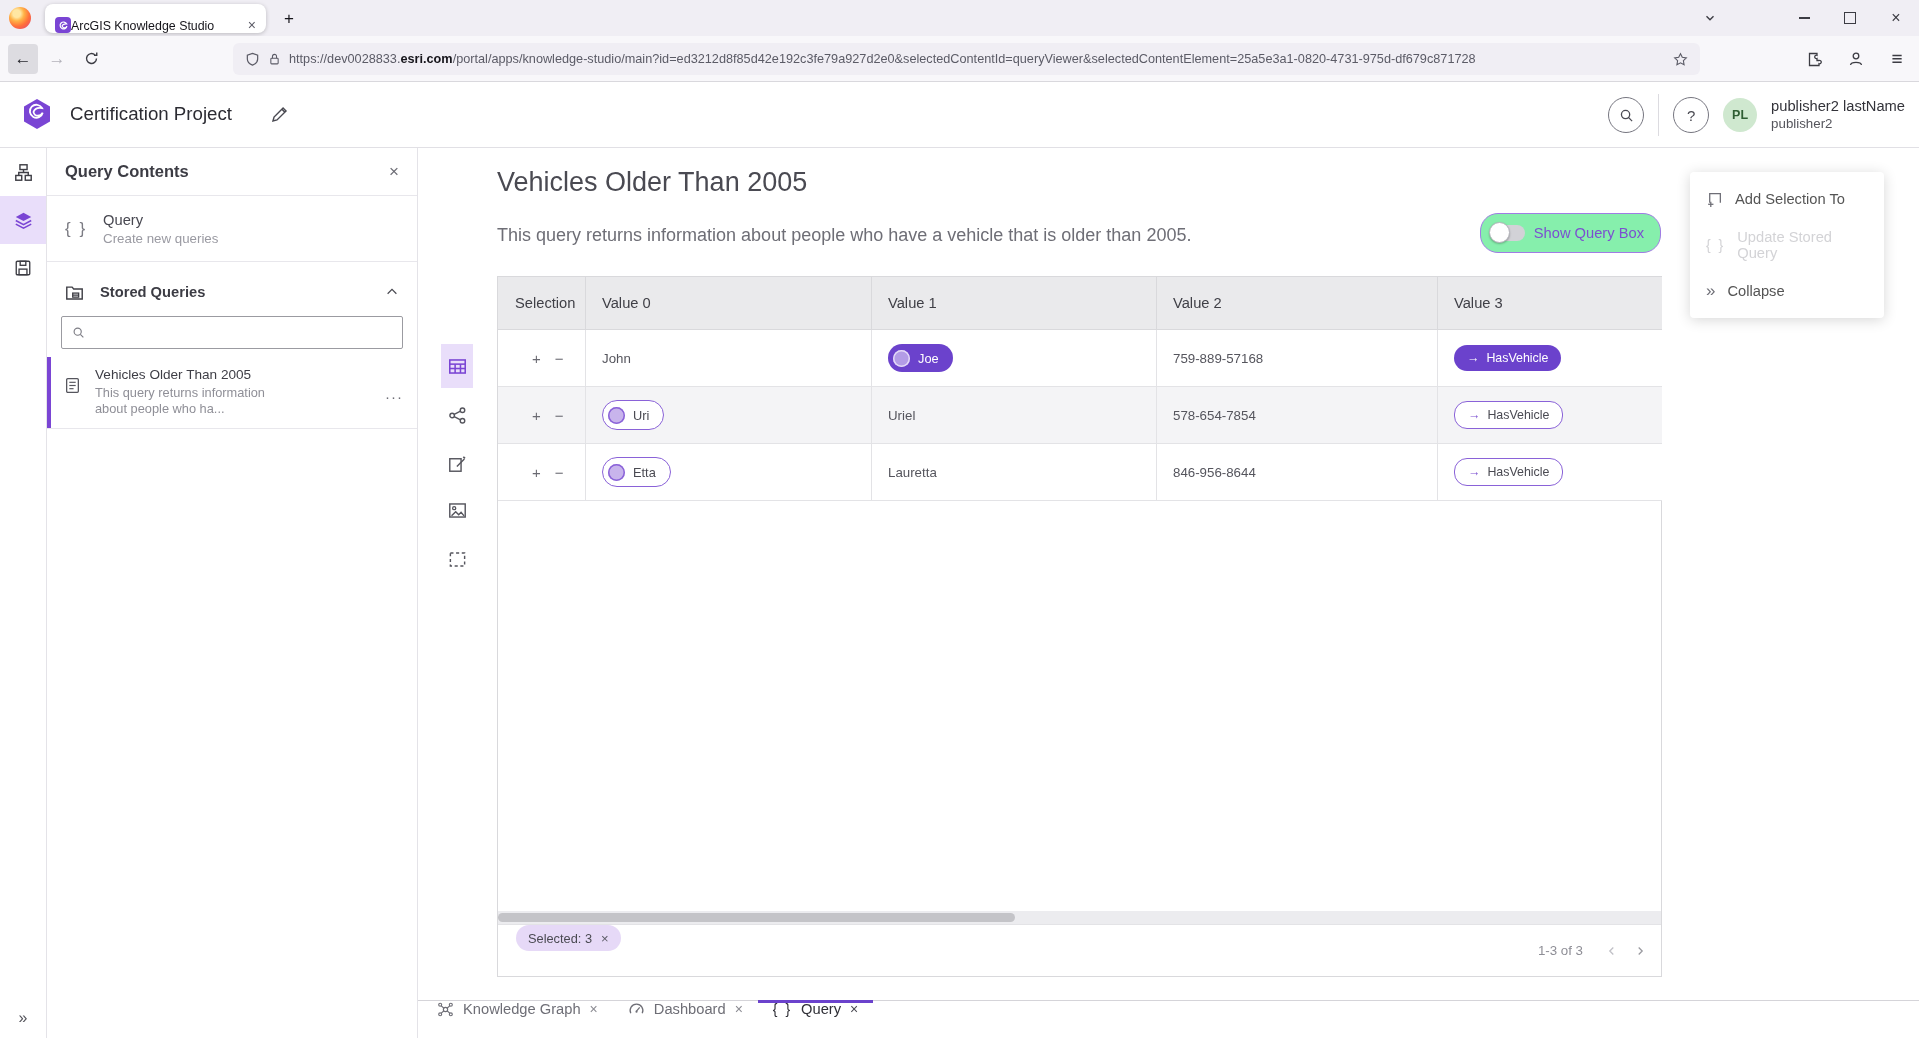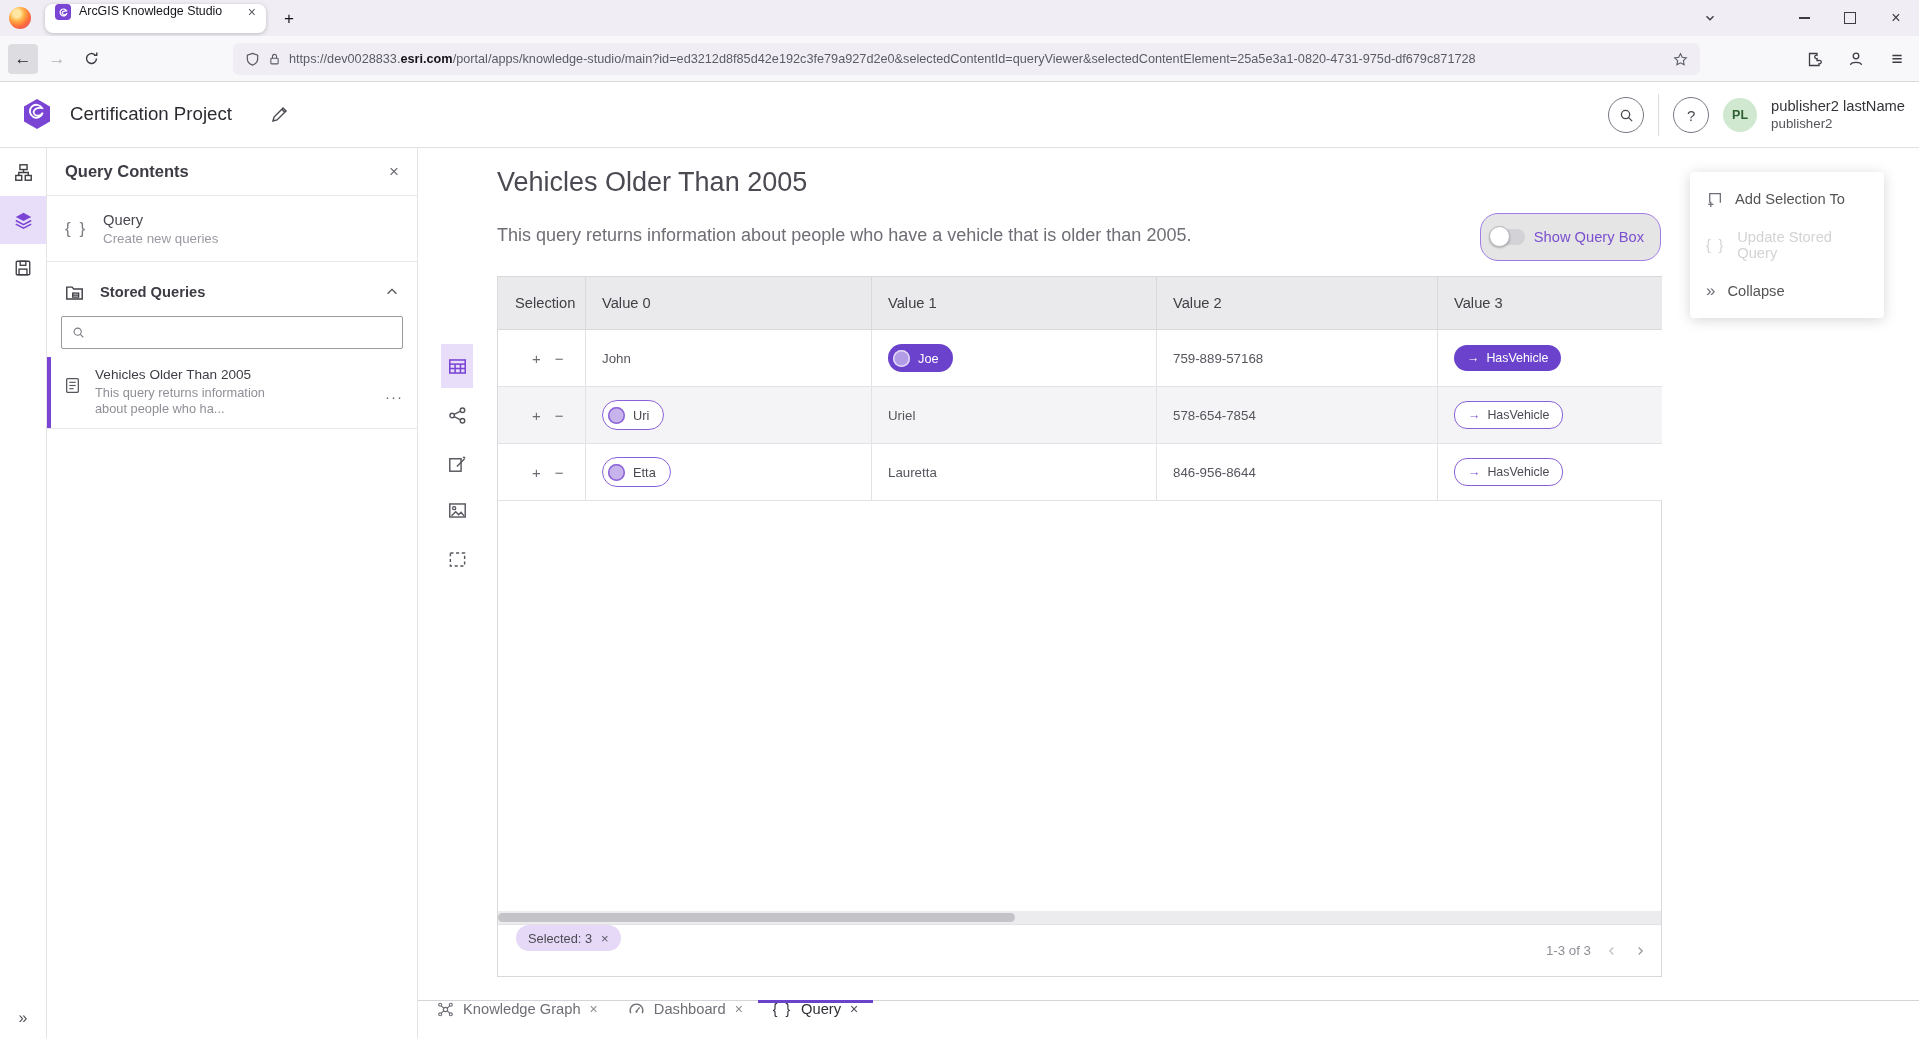"ArcGIS Knowledge Studio" .btab { align-items: flex-start -> flex-end; gap: 8px -> none }
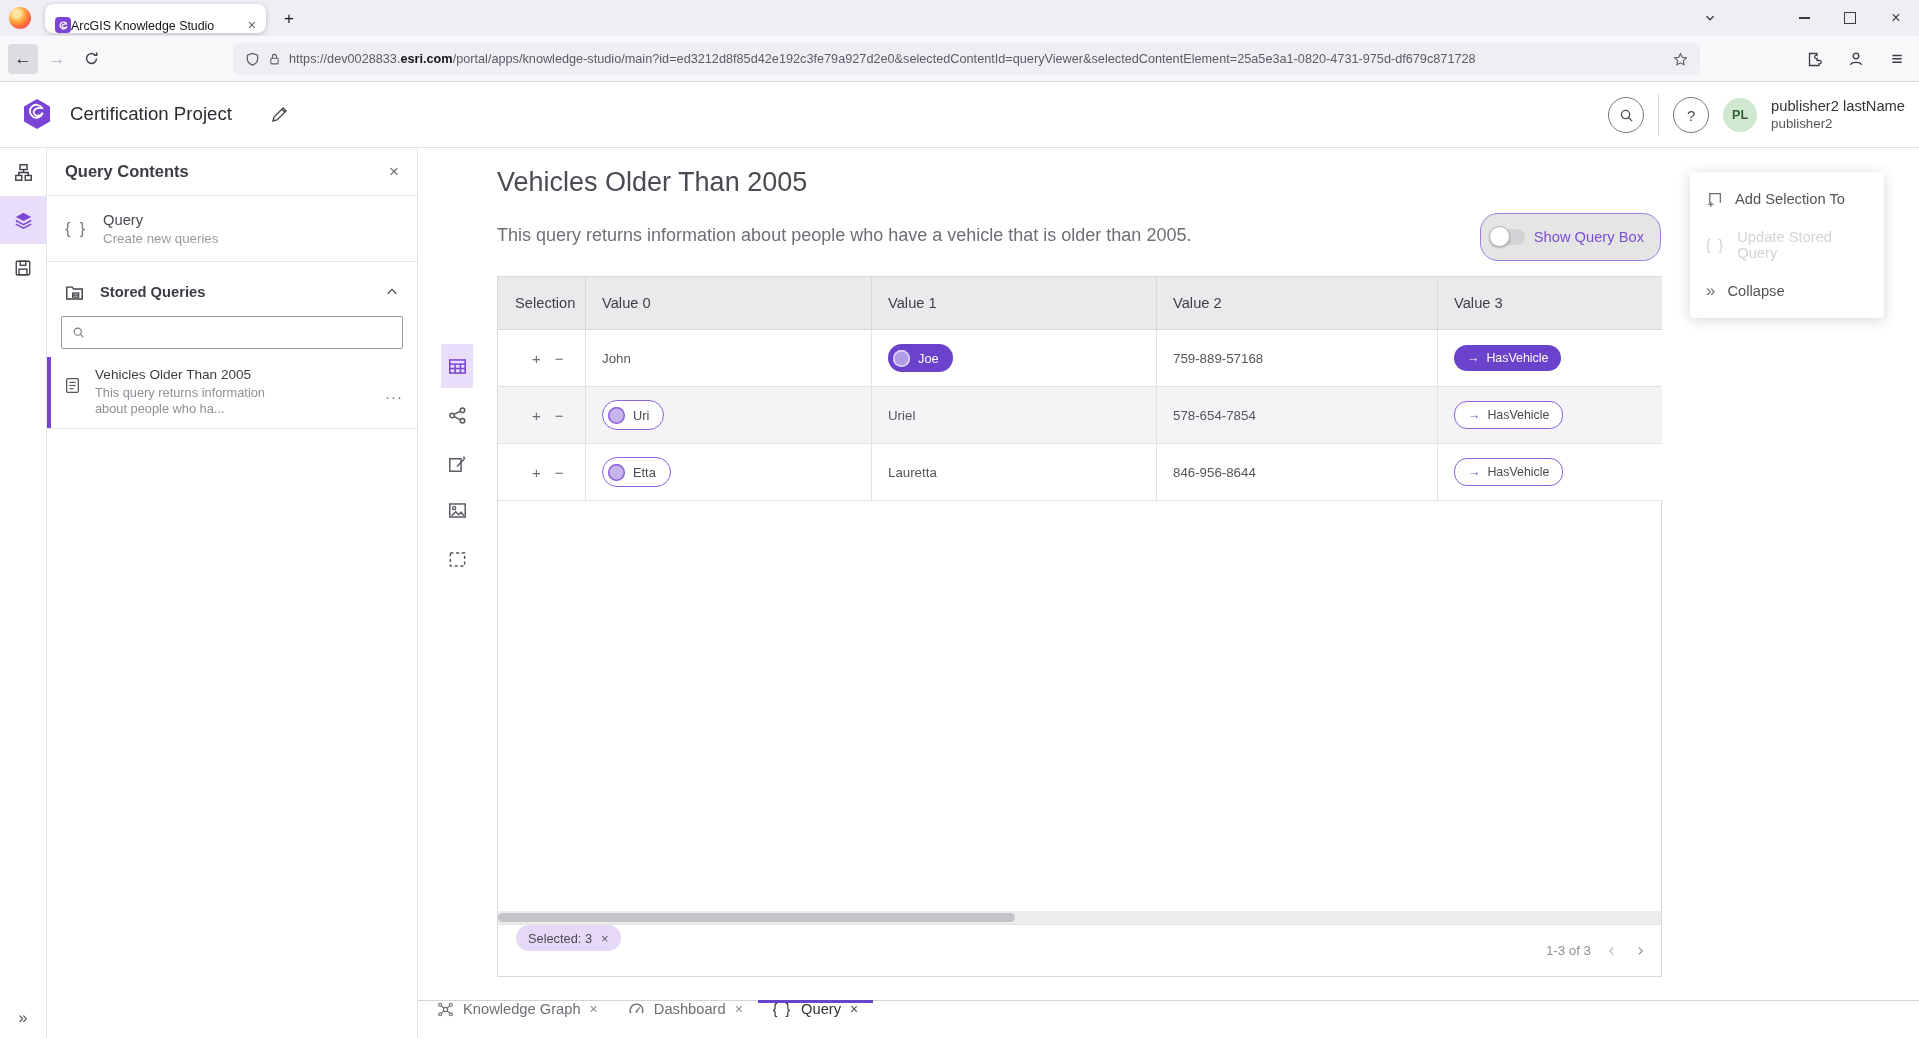"Show Query Box" .showpill { background: #e5e5e5 -> #86efac; height: 48px -> 40px }
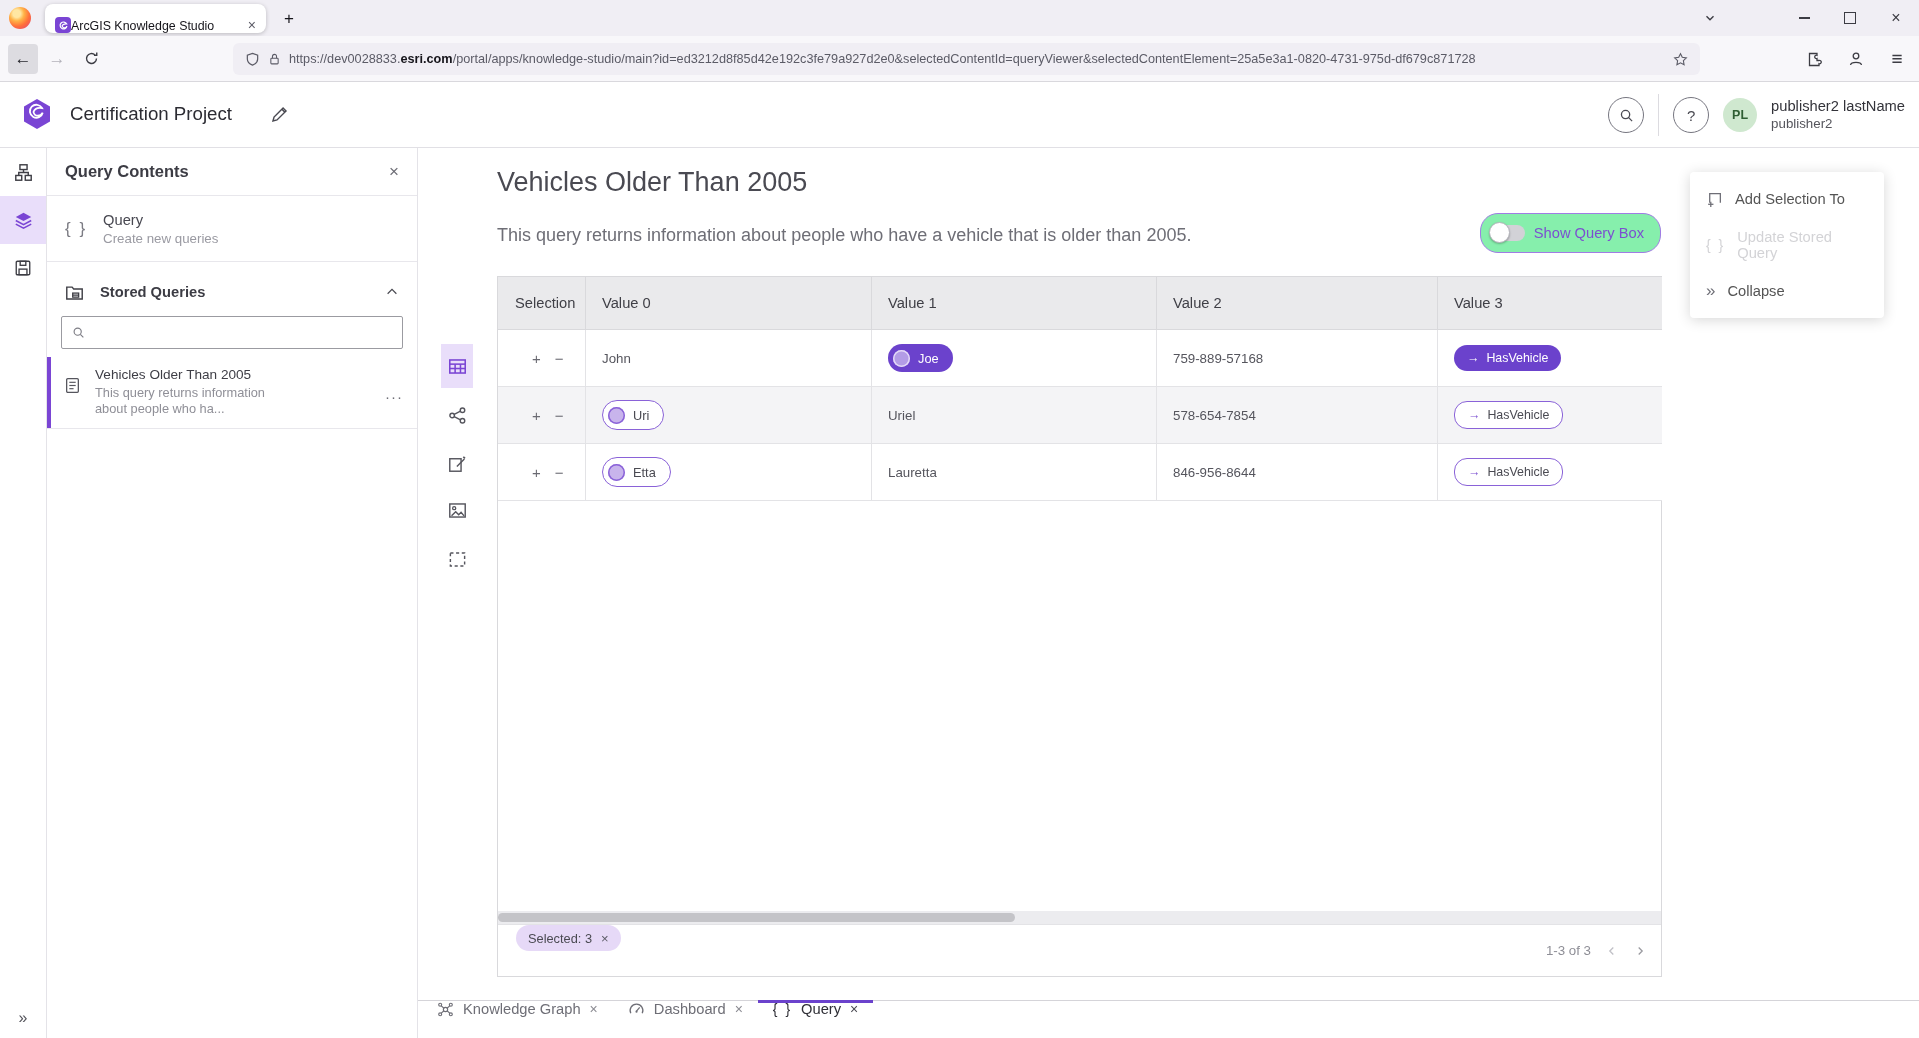"1-3 of 3" .pager .range { margin-right: none -> 8px }
